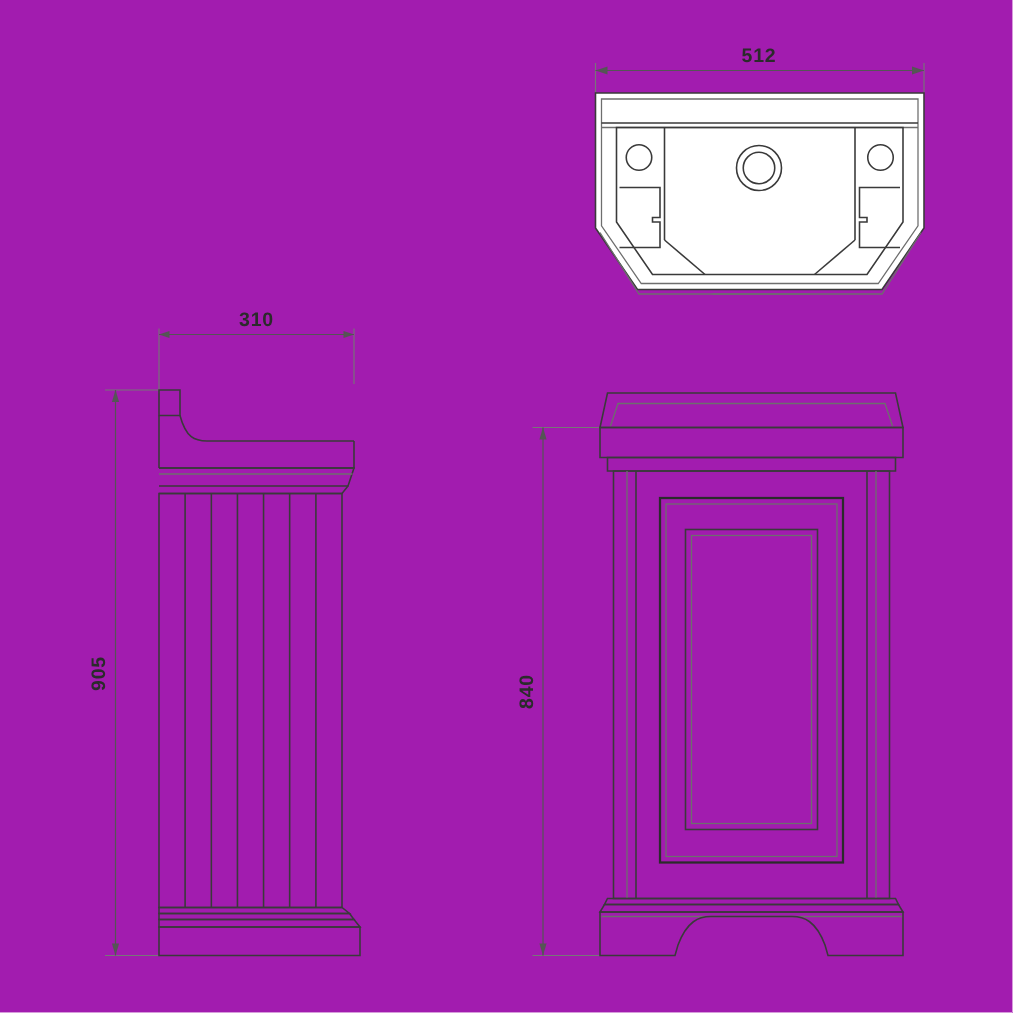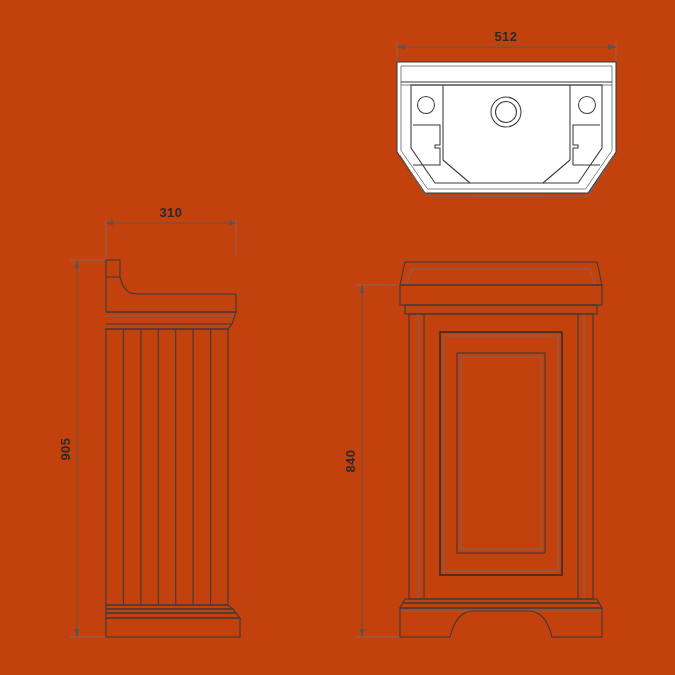"512" #drawing-root { background: #c2410c -> #a21caf }
